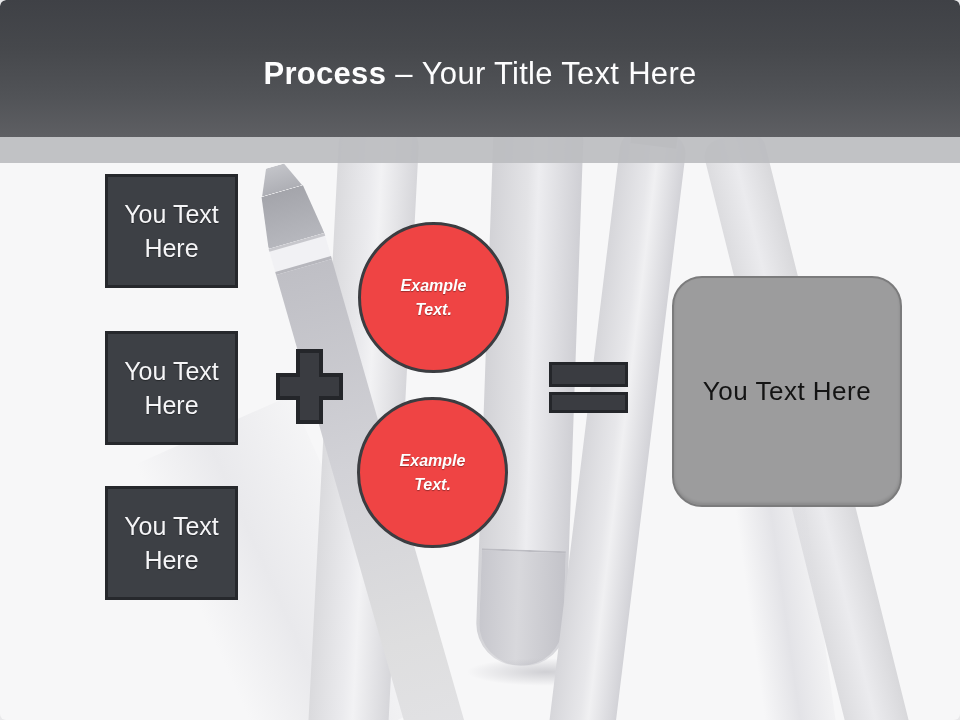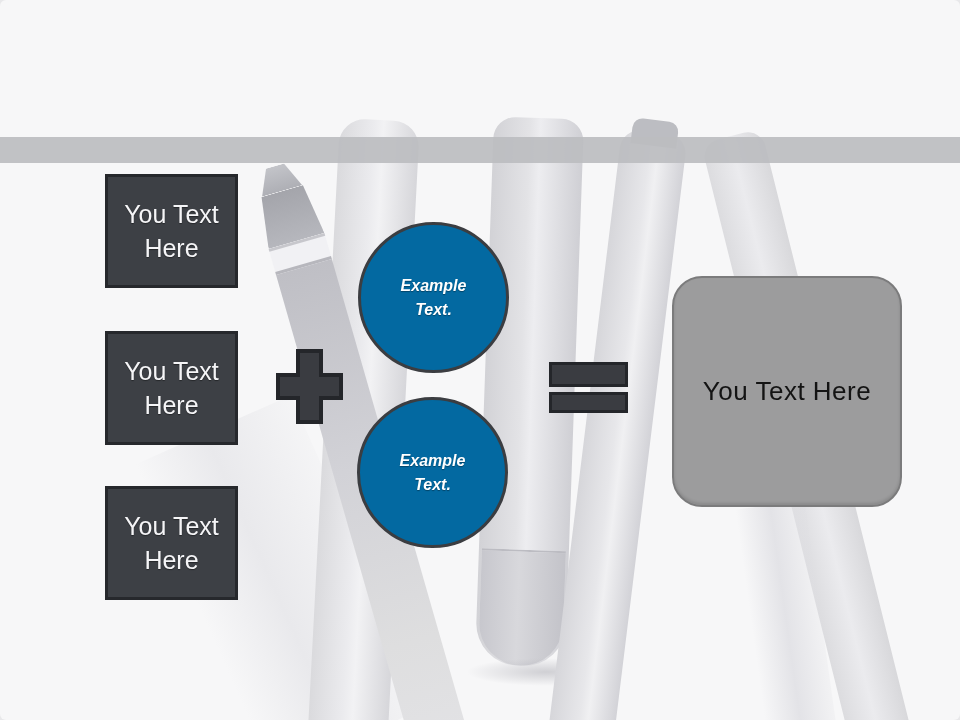"Process – Your Title Text" div.header { html: none -> <div> <h1><span>Process</span><span>–</span><span>Your Title Text Here</span></h1> </div> }
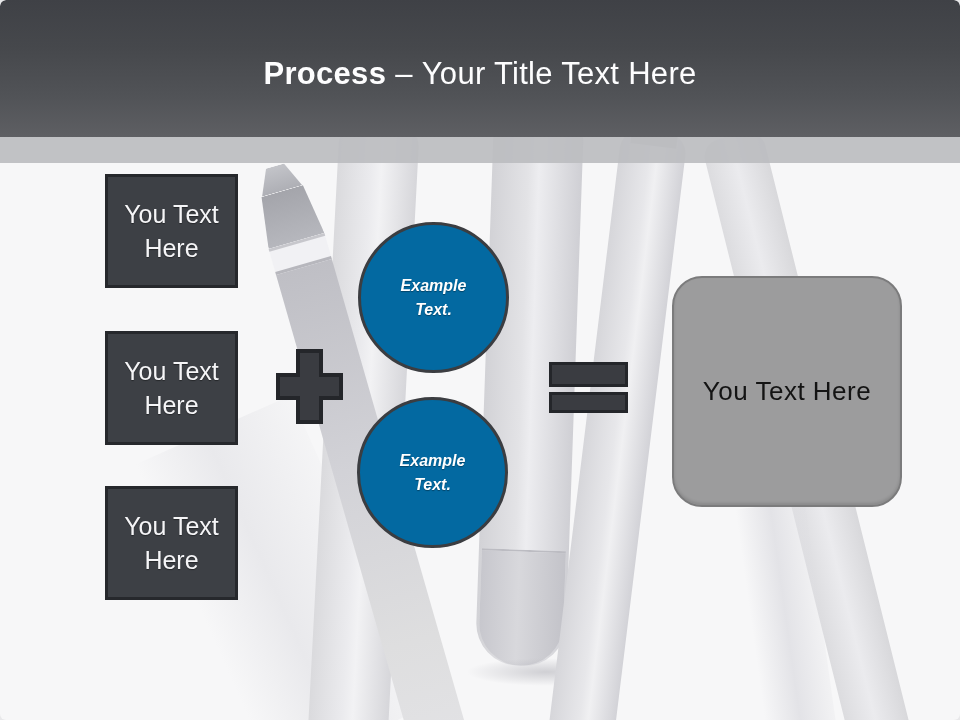"Example Text." .circle { background: #0369a1 -> #ef4444 }
